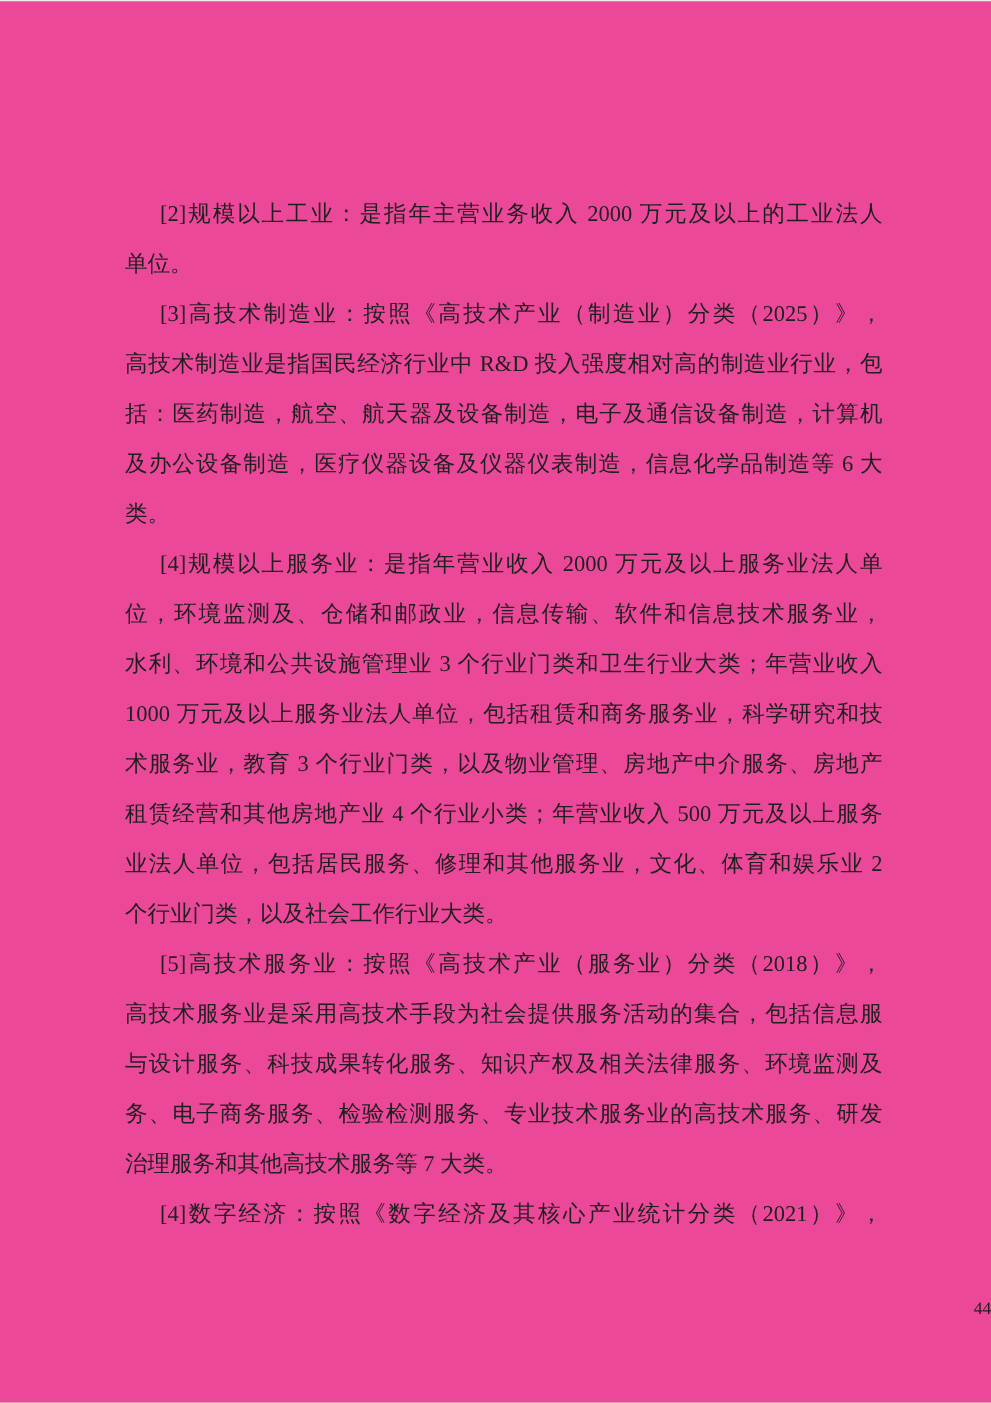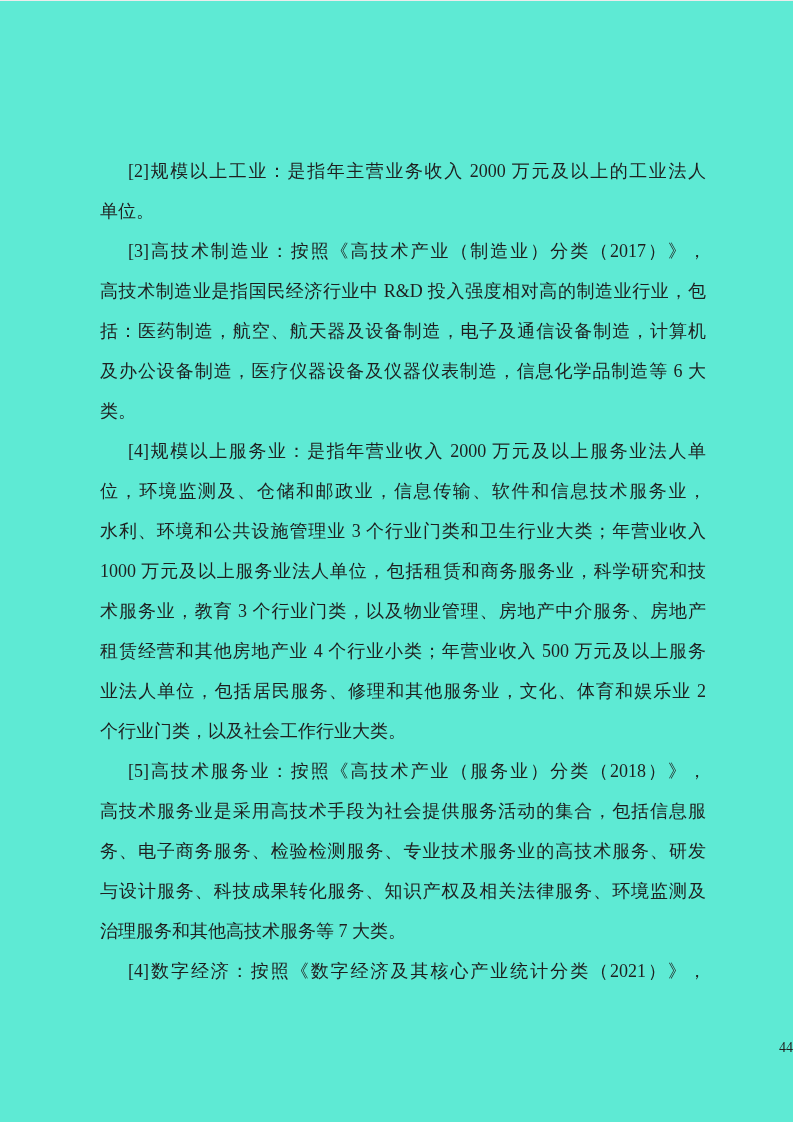"[2]规模以上工业：是指年主营业务收入 2000 万元及以上的工业法人" .page { background: #5eead4 -> #ec4899 }
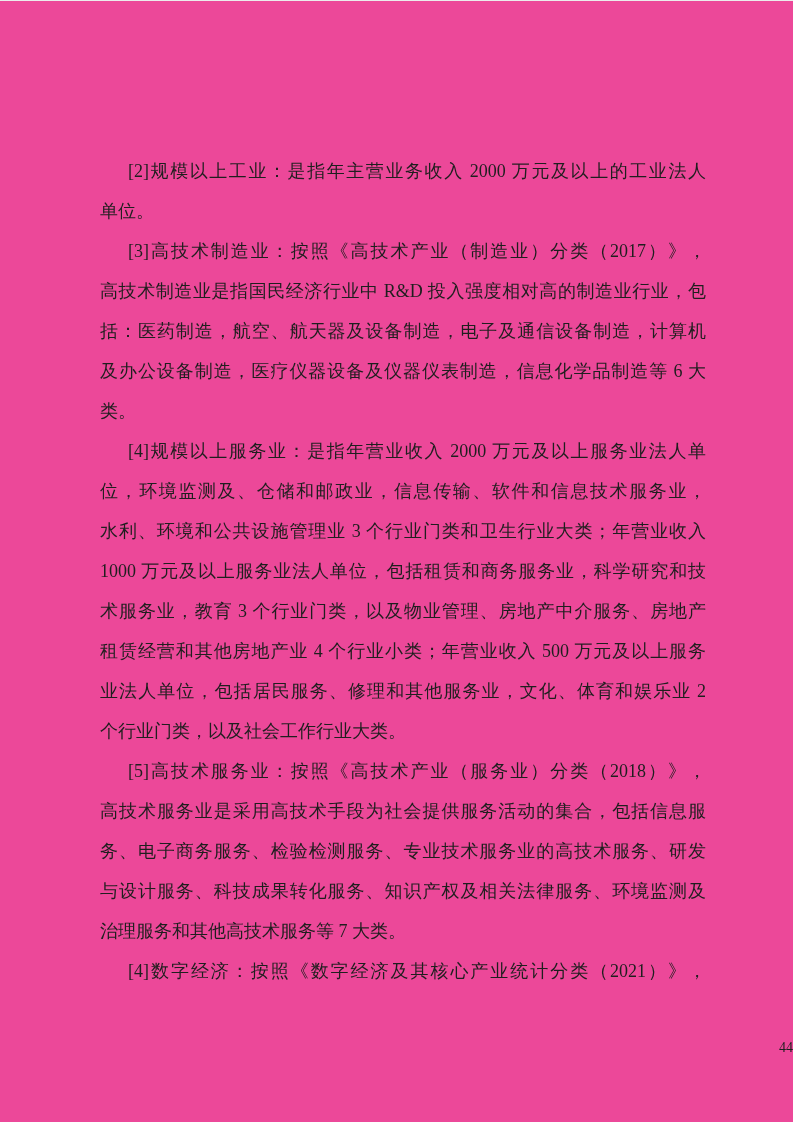"[3]高技术制造业：按照《高技术产业（制造业）分类（2017）》，" span.ln { text: 2017 -> 2025 }
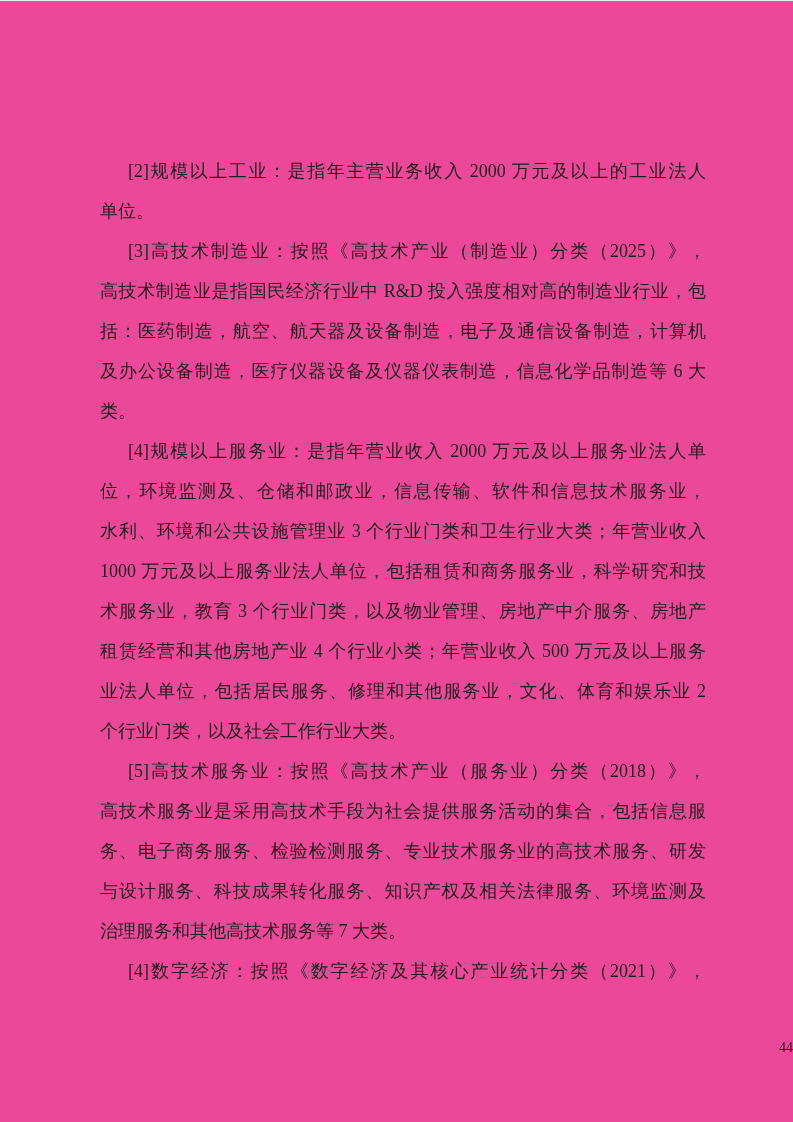"务、电子商务服务、检验检测服务、专业技术服务业的高技术服务、研发" span.ln { order: before "与设计服务、科技成果转化服务、知识产权及相关法律服务、环境监测及" -> after "与设计服务、科技成果转化服务、知识产权及相关法律服务、环境监测及" }
